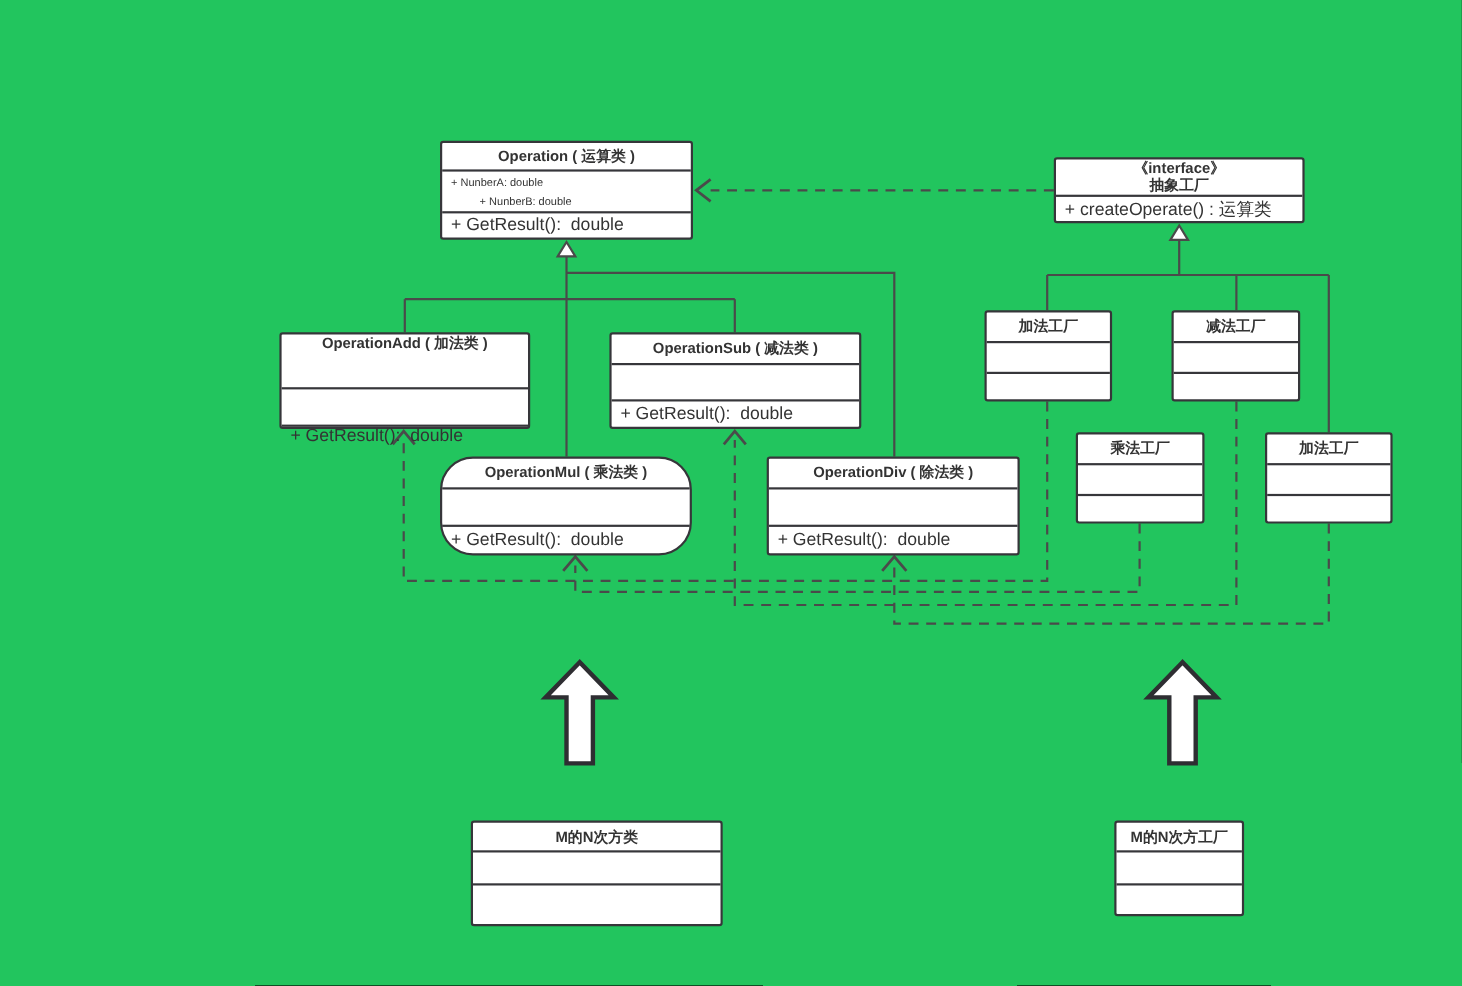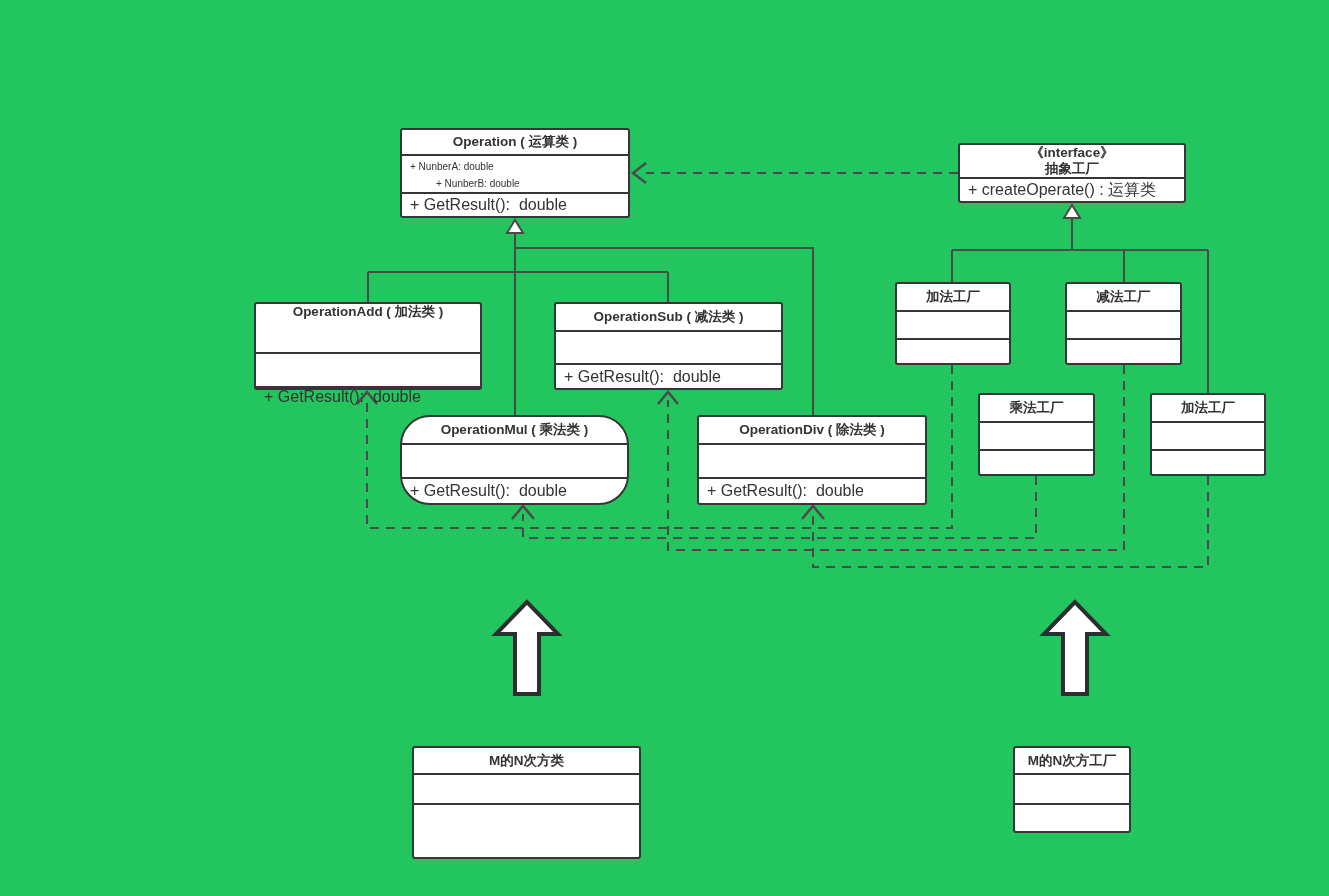"M的N次方类" div.uml-box { height: 113px -> 96px; left: 412px -> 428px }
